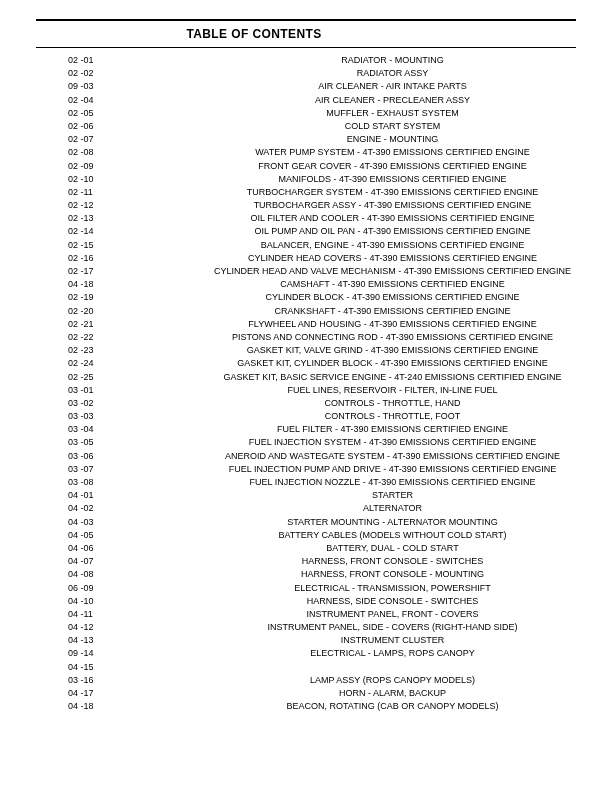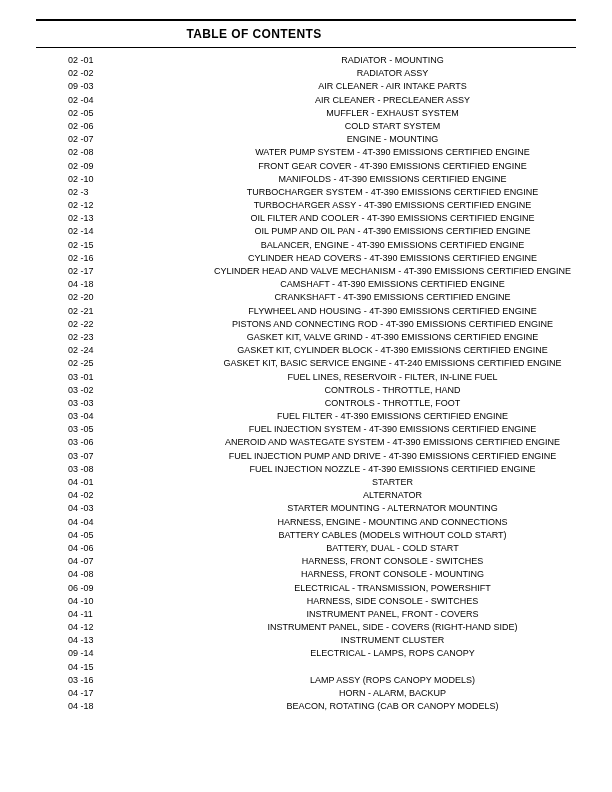"02 -3" span.toc-code { text: -3 -> -11 }
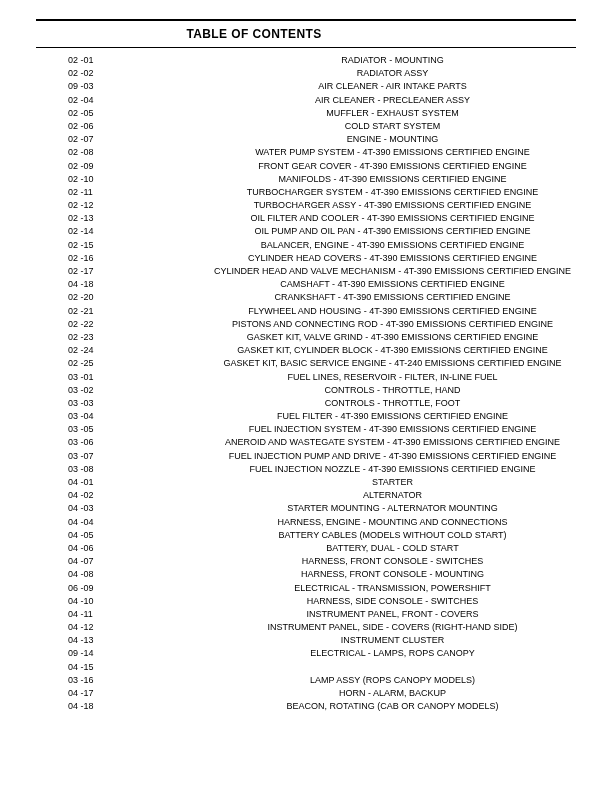"02 -19" div.toc-row { html: none -> <div> <span>02 -19</span> <span>CYLINDER BLOCK - 4T-390 EMISSIONS CERTIFIED ENGINE</span> </div> }
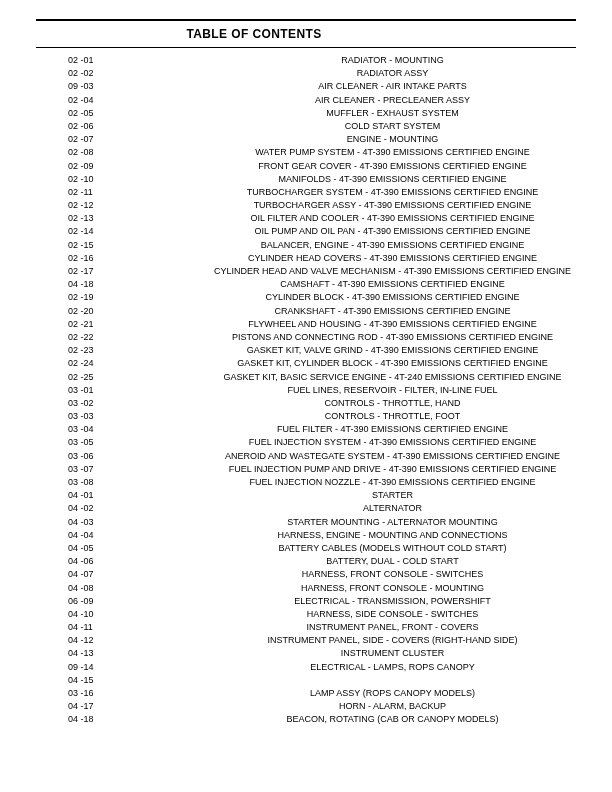"04 -04" div.toc-row { html: <div> <span>04 -04</span> <span>HARNESS, ENGINE - MOUNTING AND CONNECTIONS</span> </div> -> none }
